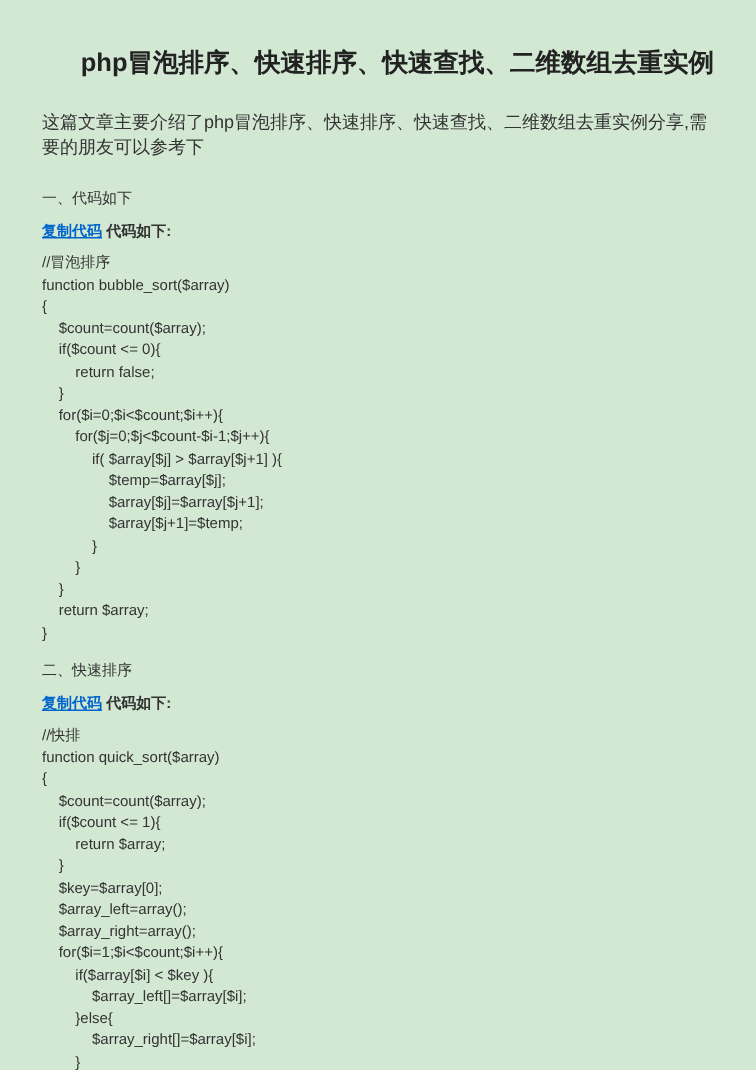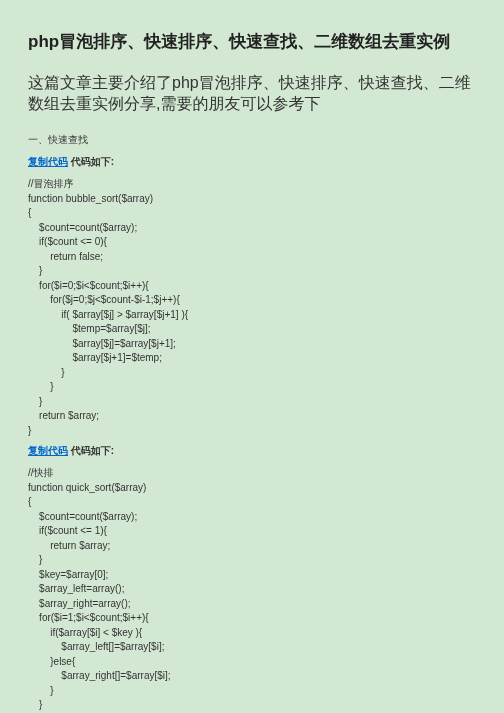"php冒泡排序、快速排序、快速查找、二维数组去重实例" h1 { text-align: left -> right }
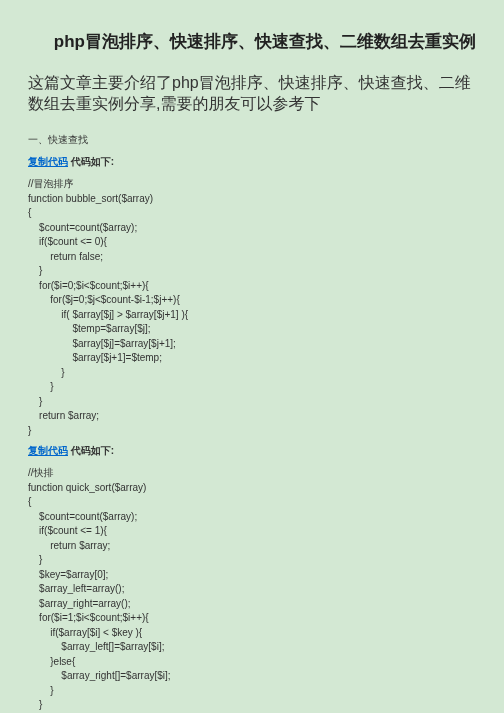"这篇文章主要介绍了php冒泡排序、快速排序、快速查找、二维数组去重实例分享,需要" .intro { font-size: 16px -> 12px }
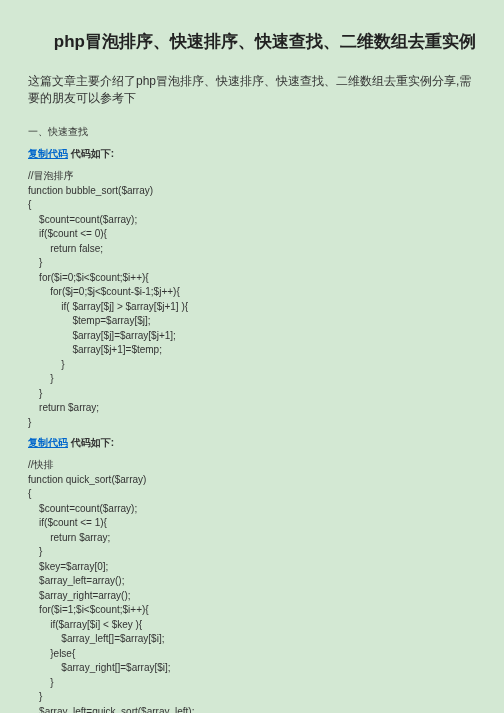"一、快速查找" div.section-title { text: 快速查找 -> 代码如下 }
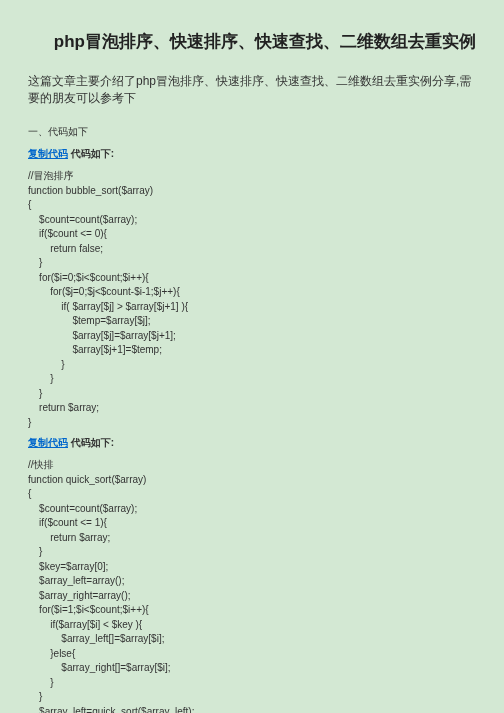"二、快速排序" div.section-title { html: none -> <div>二、快速排序</div> }
